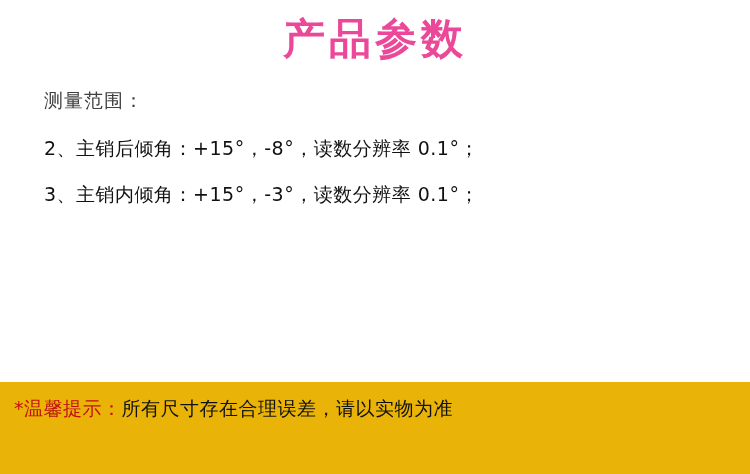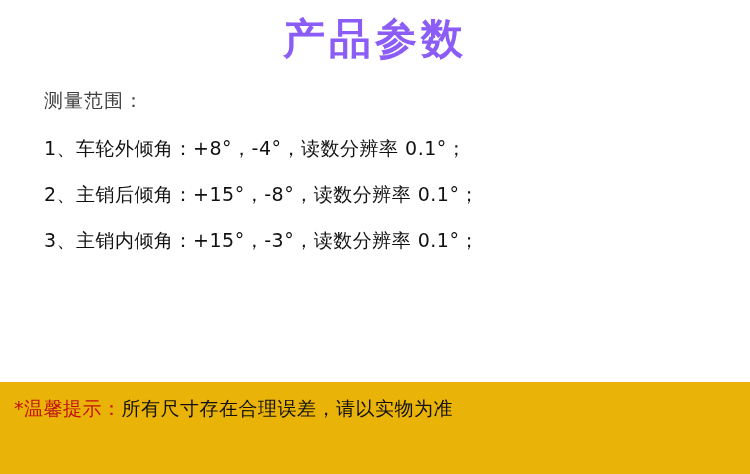"产品参数" .title { color: #8b5cf6 -> #ec4899 }
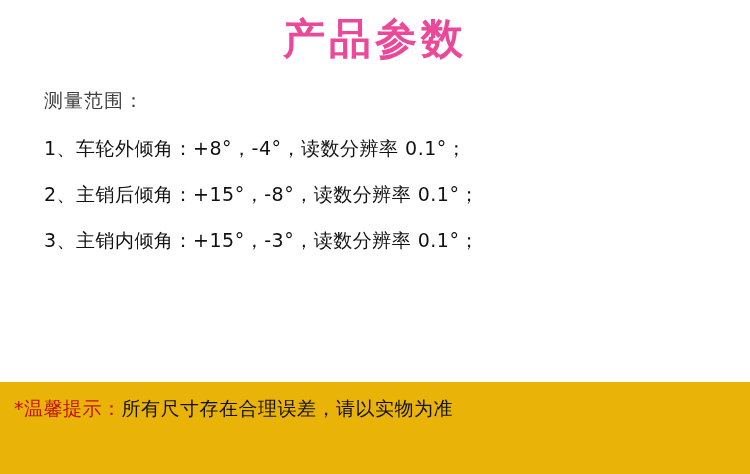"1、车轮外倾角：+8°，-4°，读数分辨率 0.1°；" li.spec-item { html: <li>1、车轮外倾角：+8°，-4°，读数分辨率 0.1°；</li> -> none }
